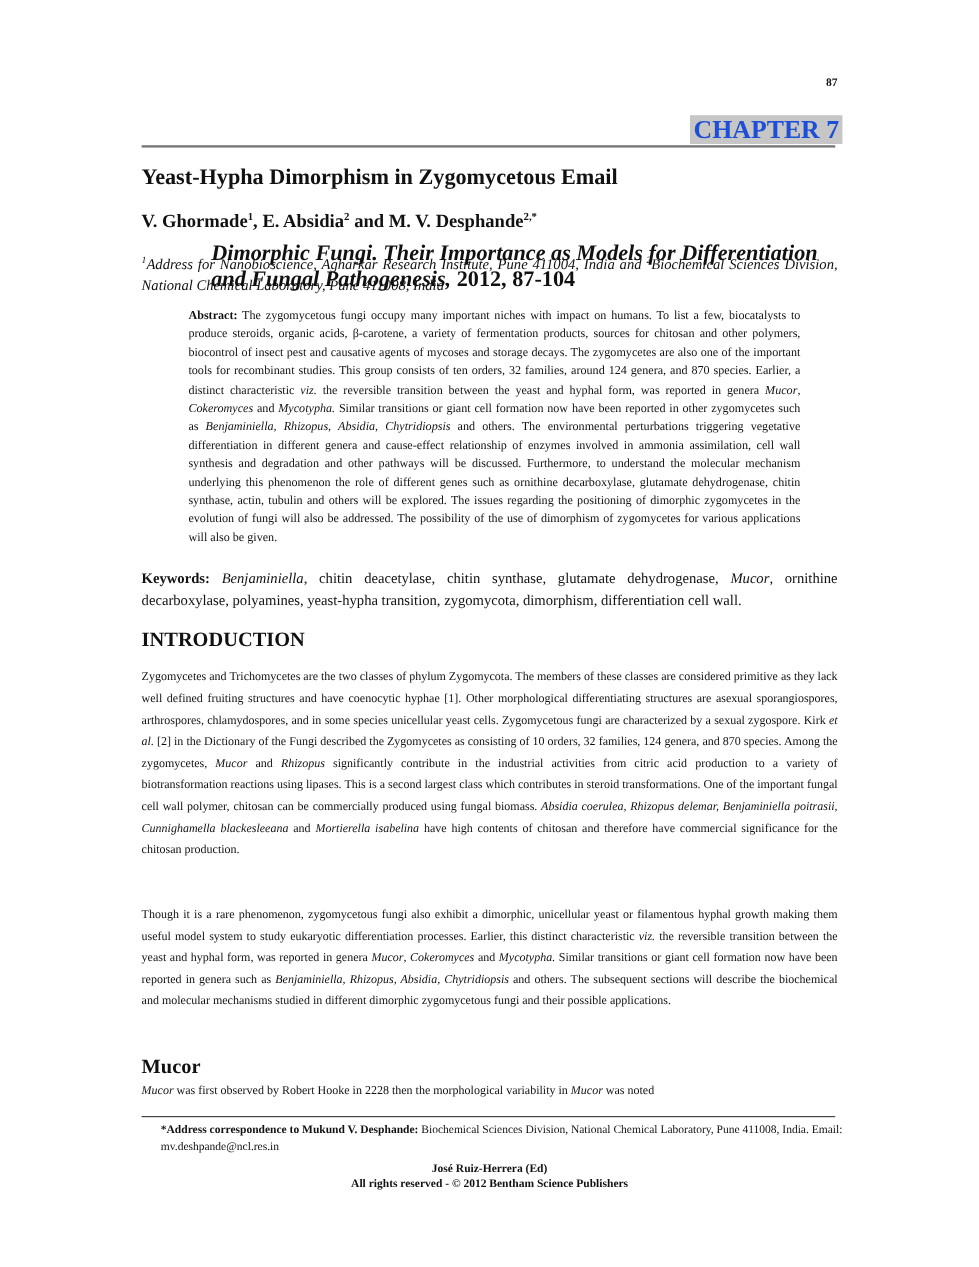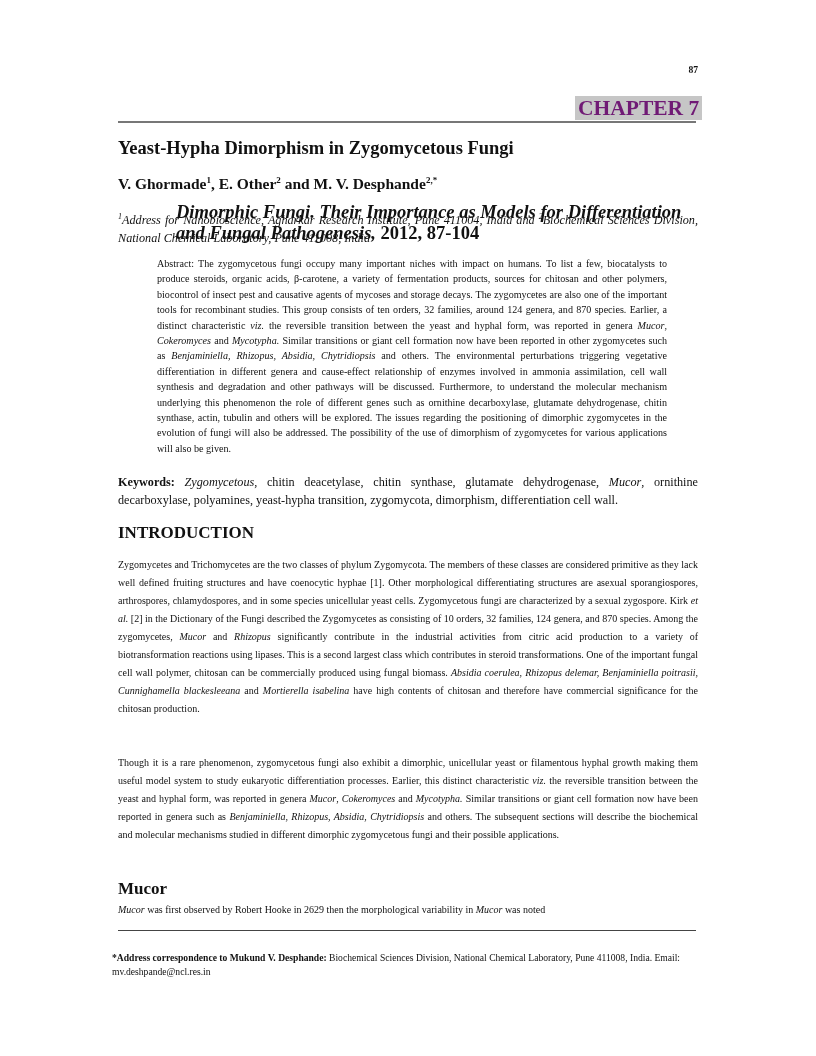"CHAPTER 7" .chapter-box { color: #701a75 -> #1d4ed8 }
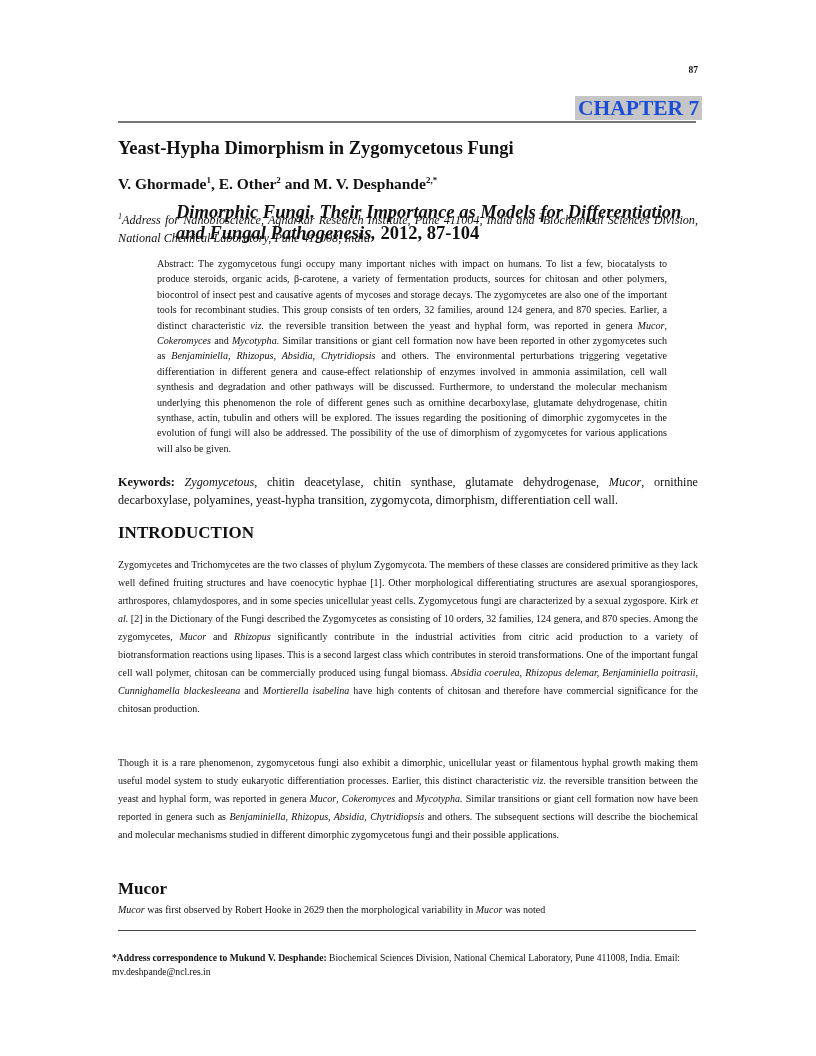"Yeast-Hypha Dimorphism in Zygomycetous" div.abs { text: Fungi -> Email }
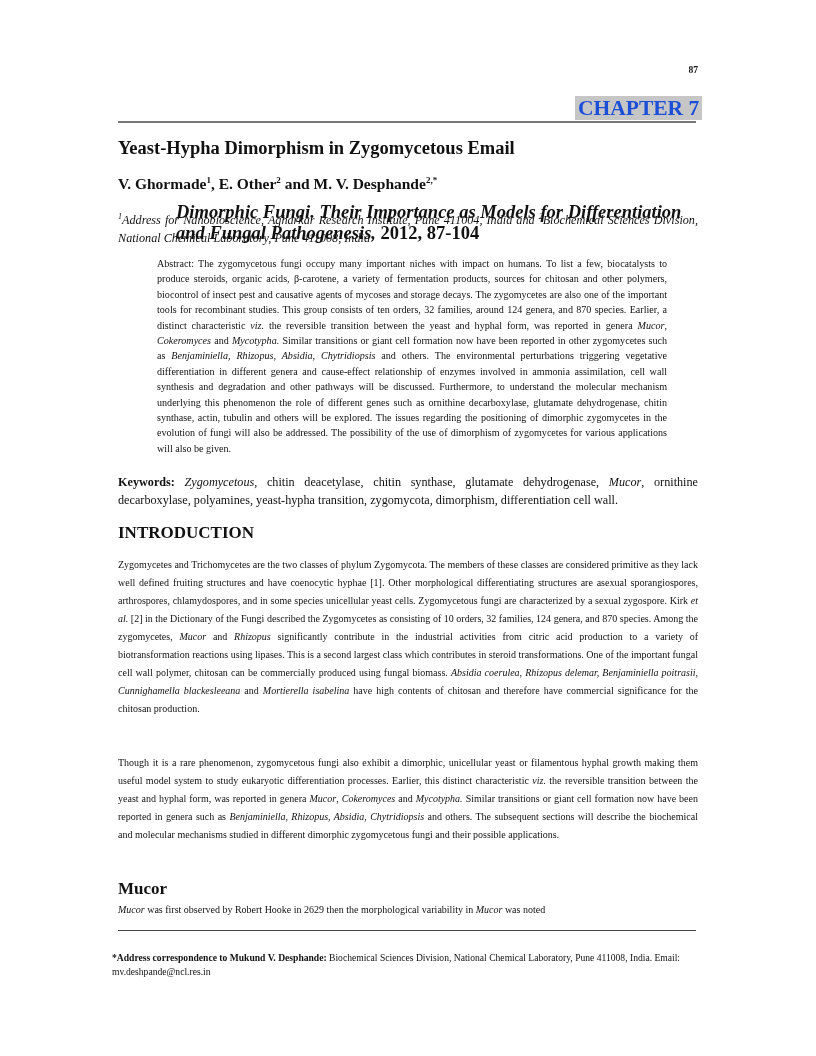"E. Other" span { text: Other -> Absidia }
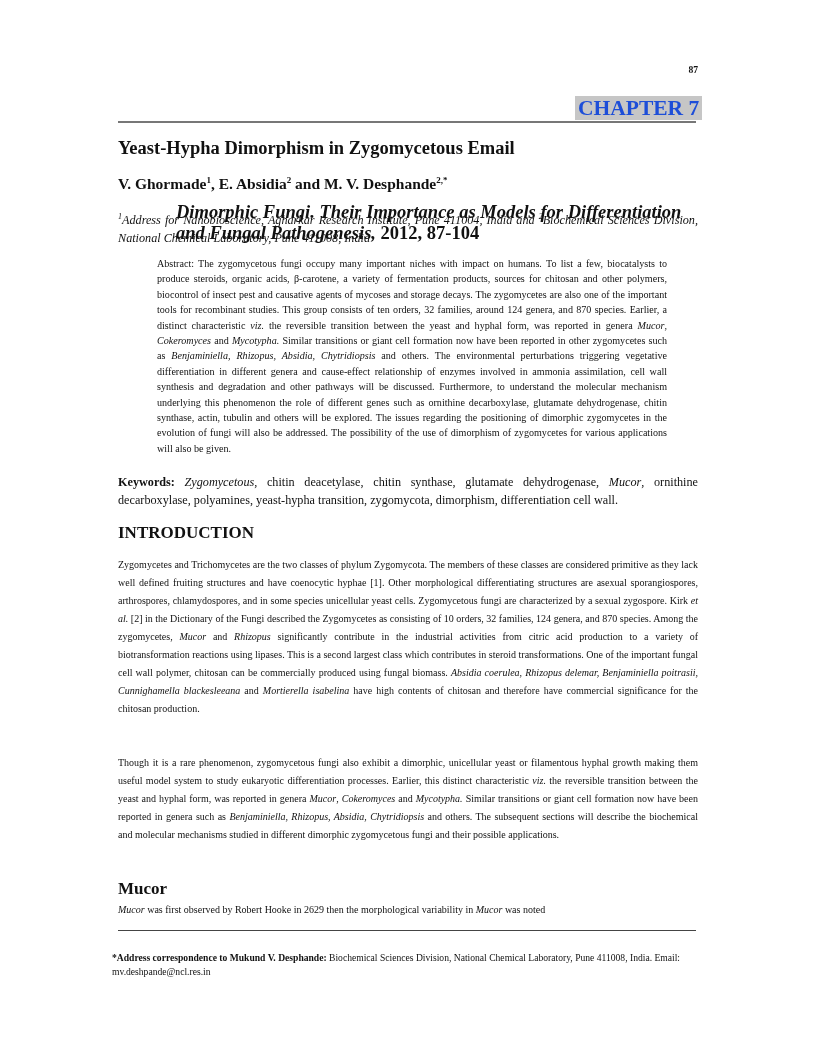"Abstract:" .abstract b { font-weight: normal -> bold }
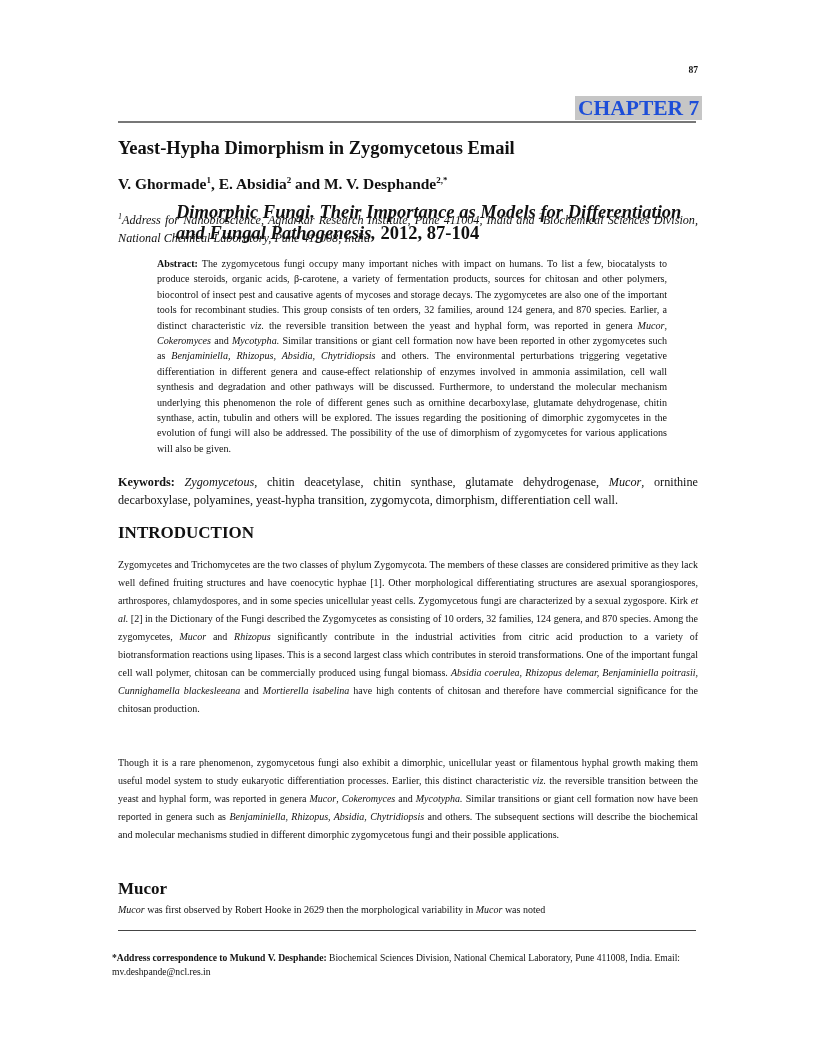"Zygomycetous" i { text: Zygomycetous -> Benjaminiella }
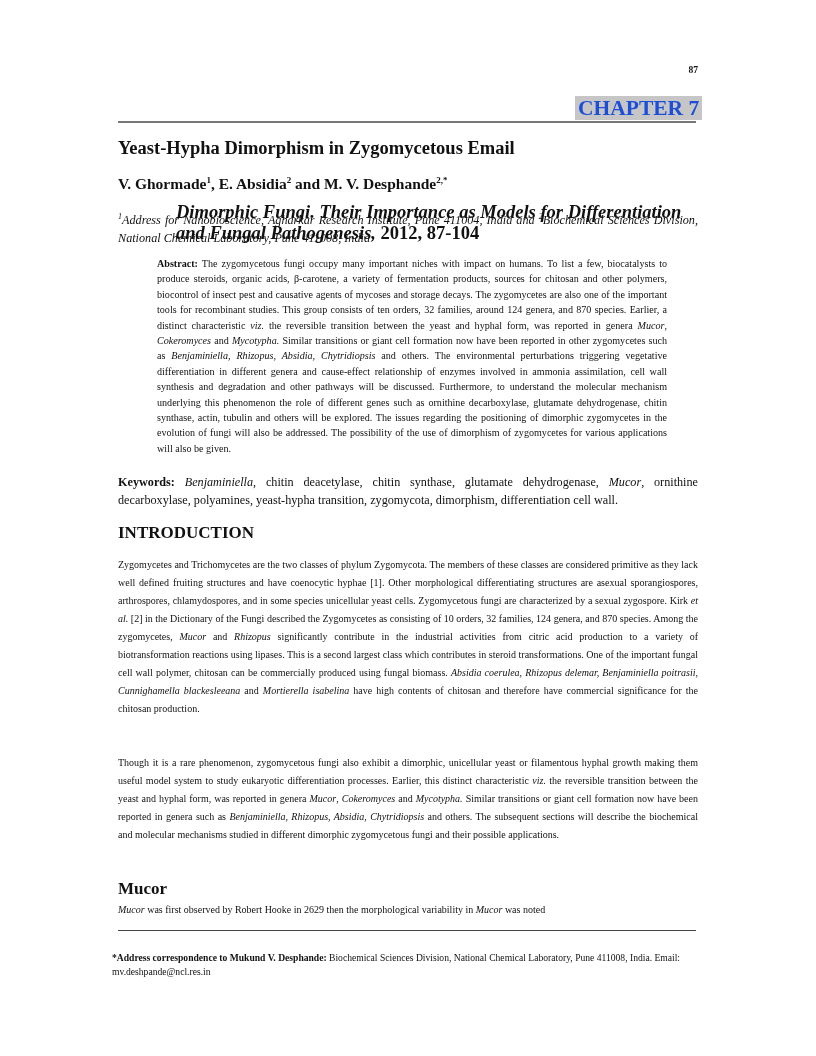"was first observed by Robert" span { text: 2629 -> 2228 }
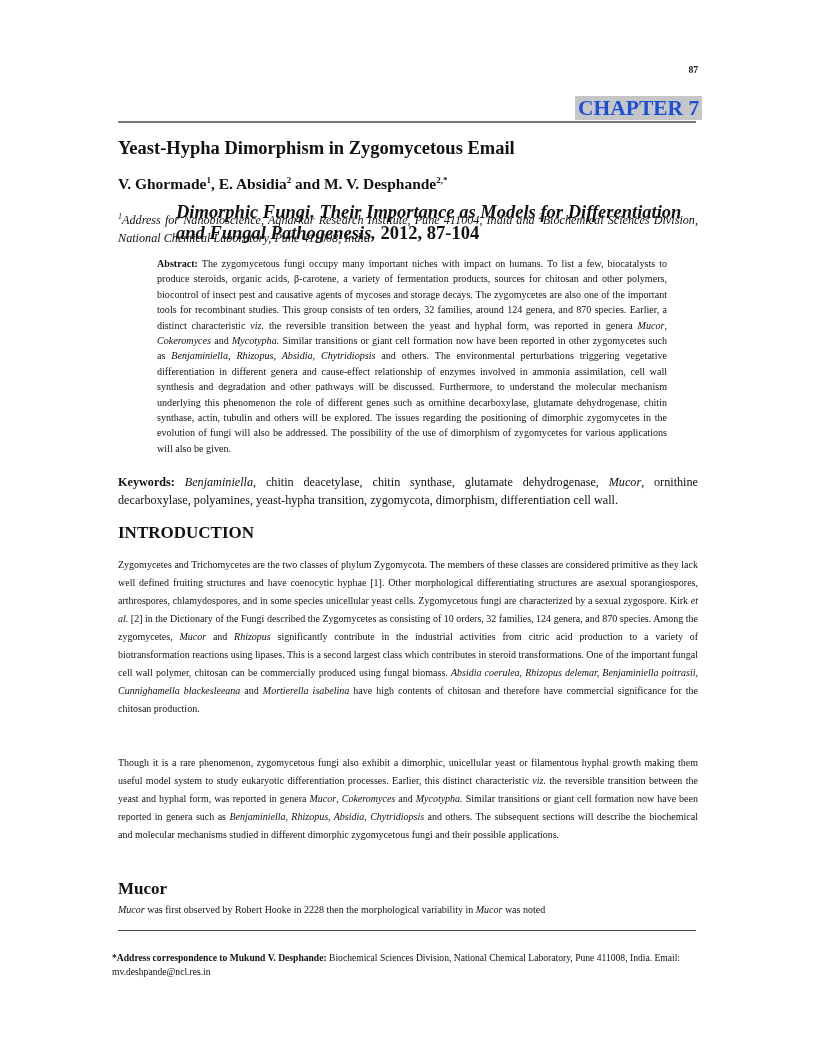"*Address correspondence to Mukund V." .correspondence { left: 112px -> 134px; margin-top: 16px -> none }
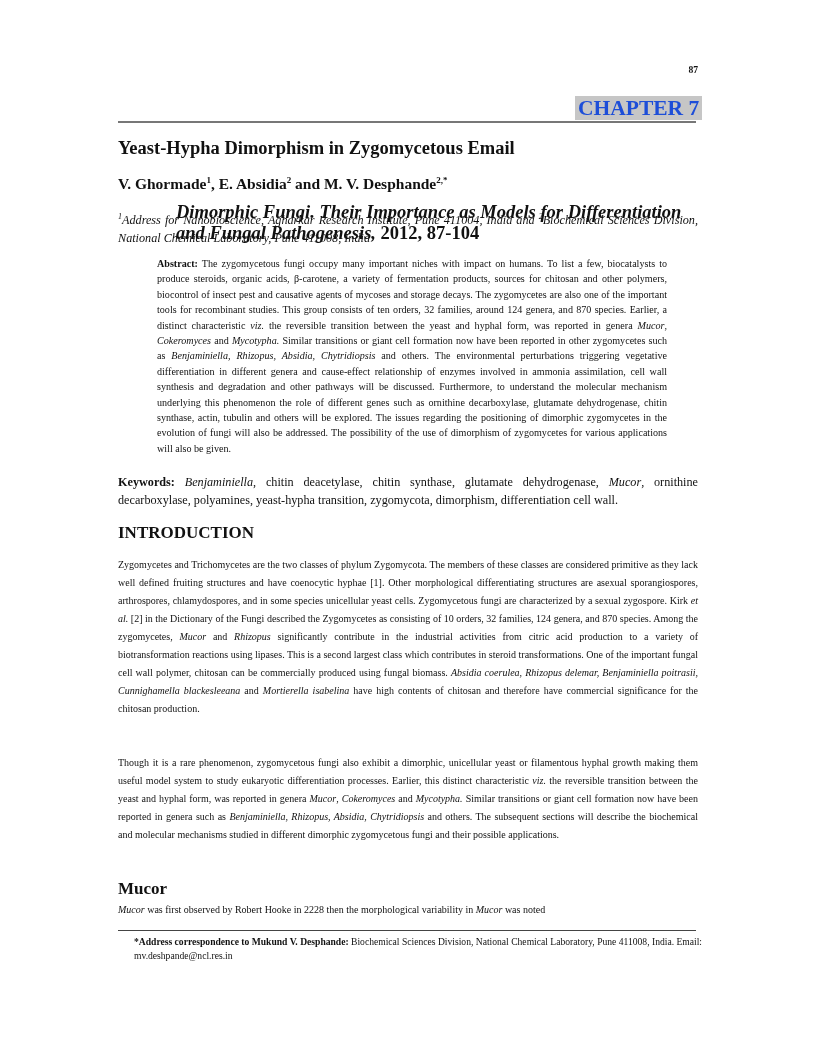"José Ruiz-Herrera (Ed)" div { html: none -> <div>José Ruiz-Herrera (Ed)</div> }
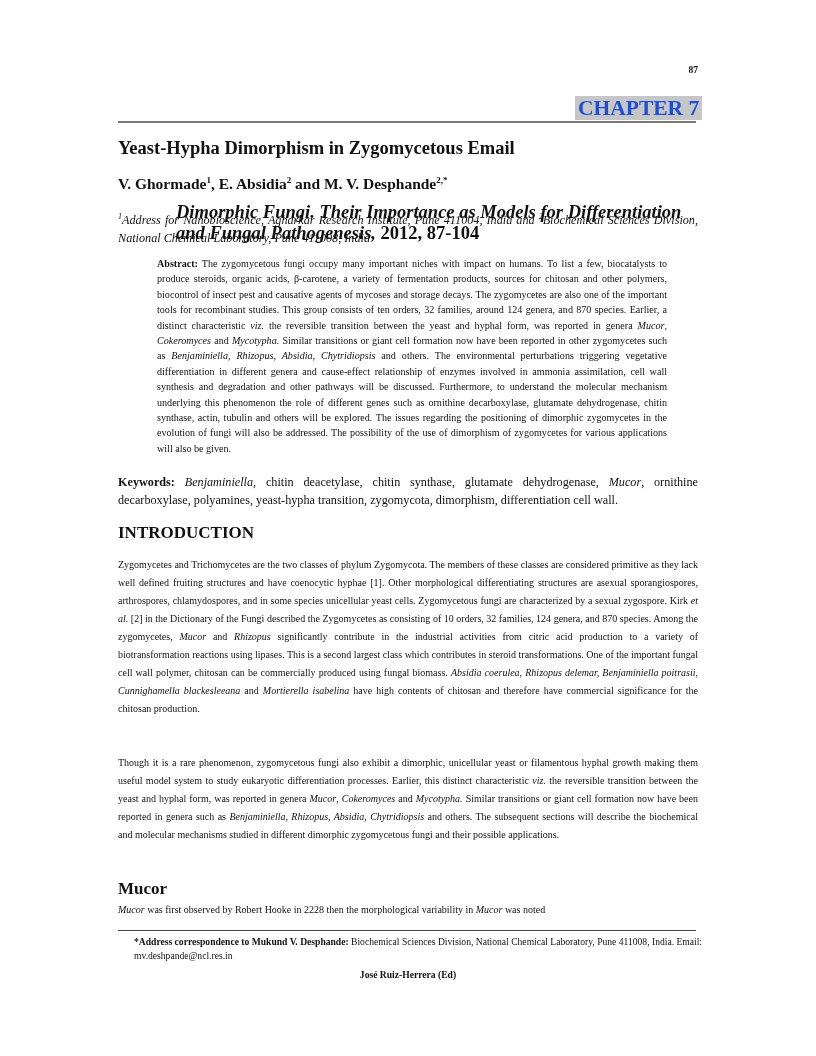"All rights reserved - ©" div { html: none -> <div>All rights reserved - © 2012 Bentham Science Publishers</div> }
